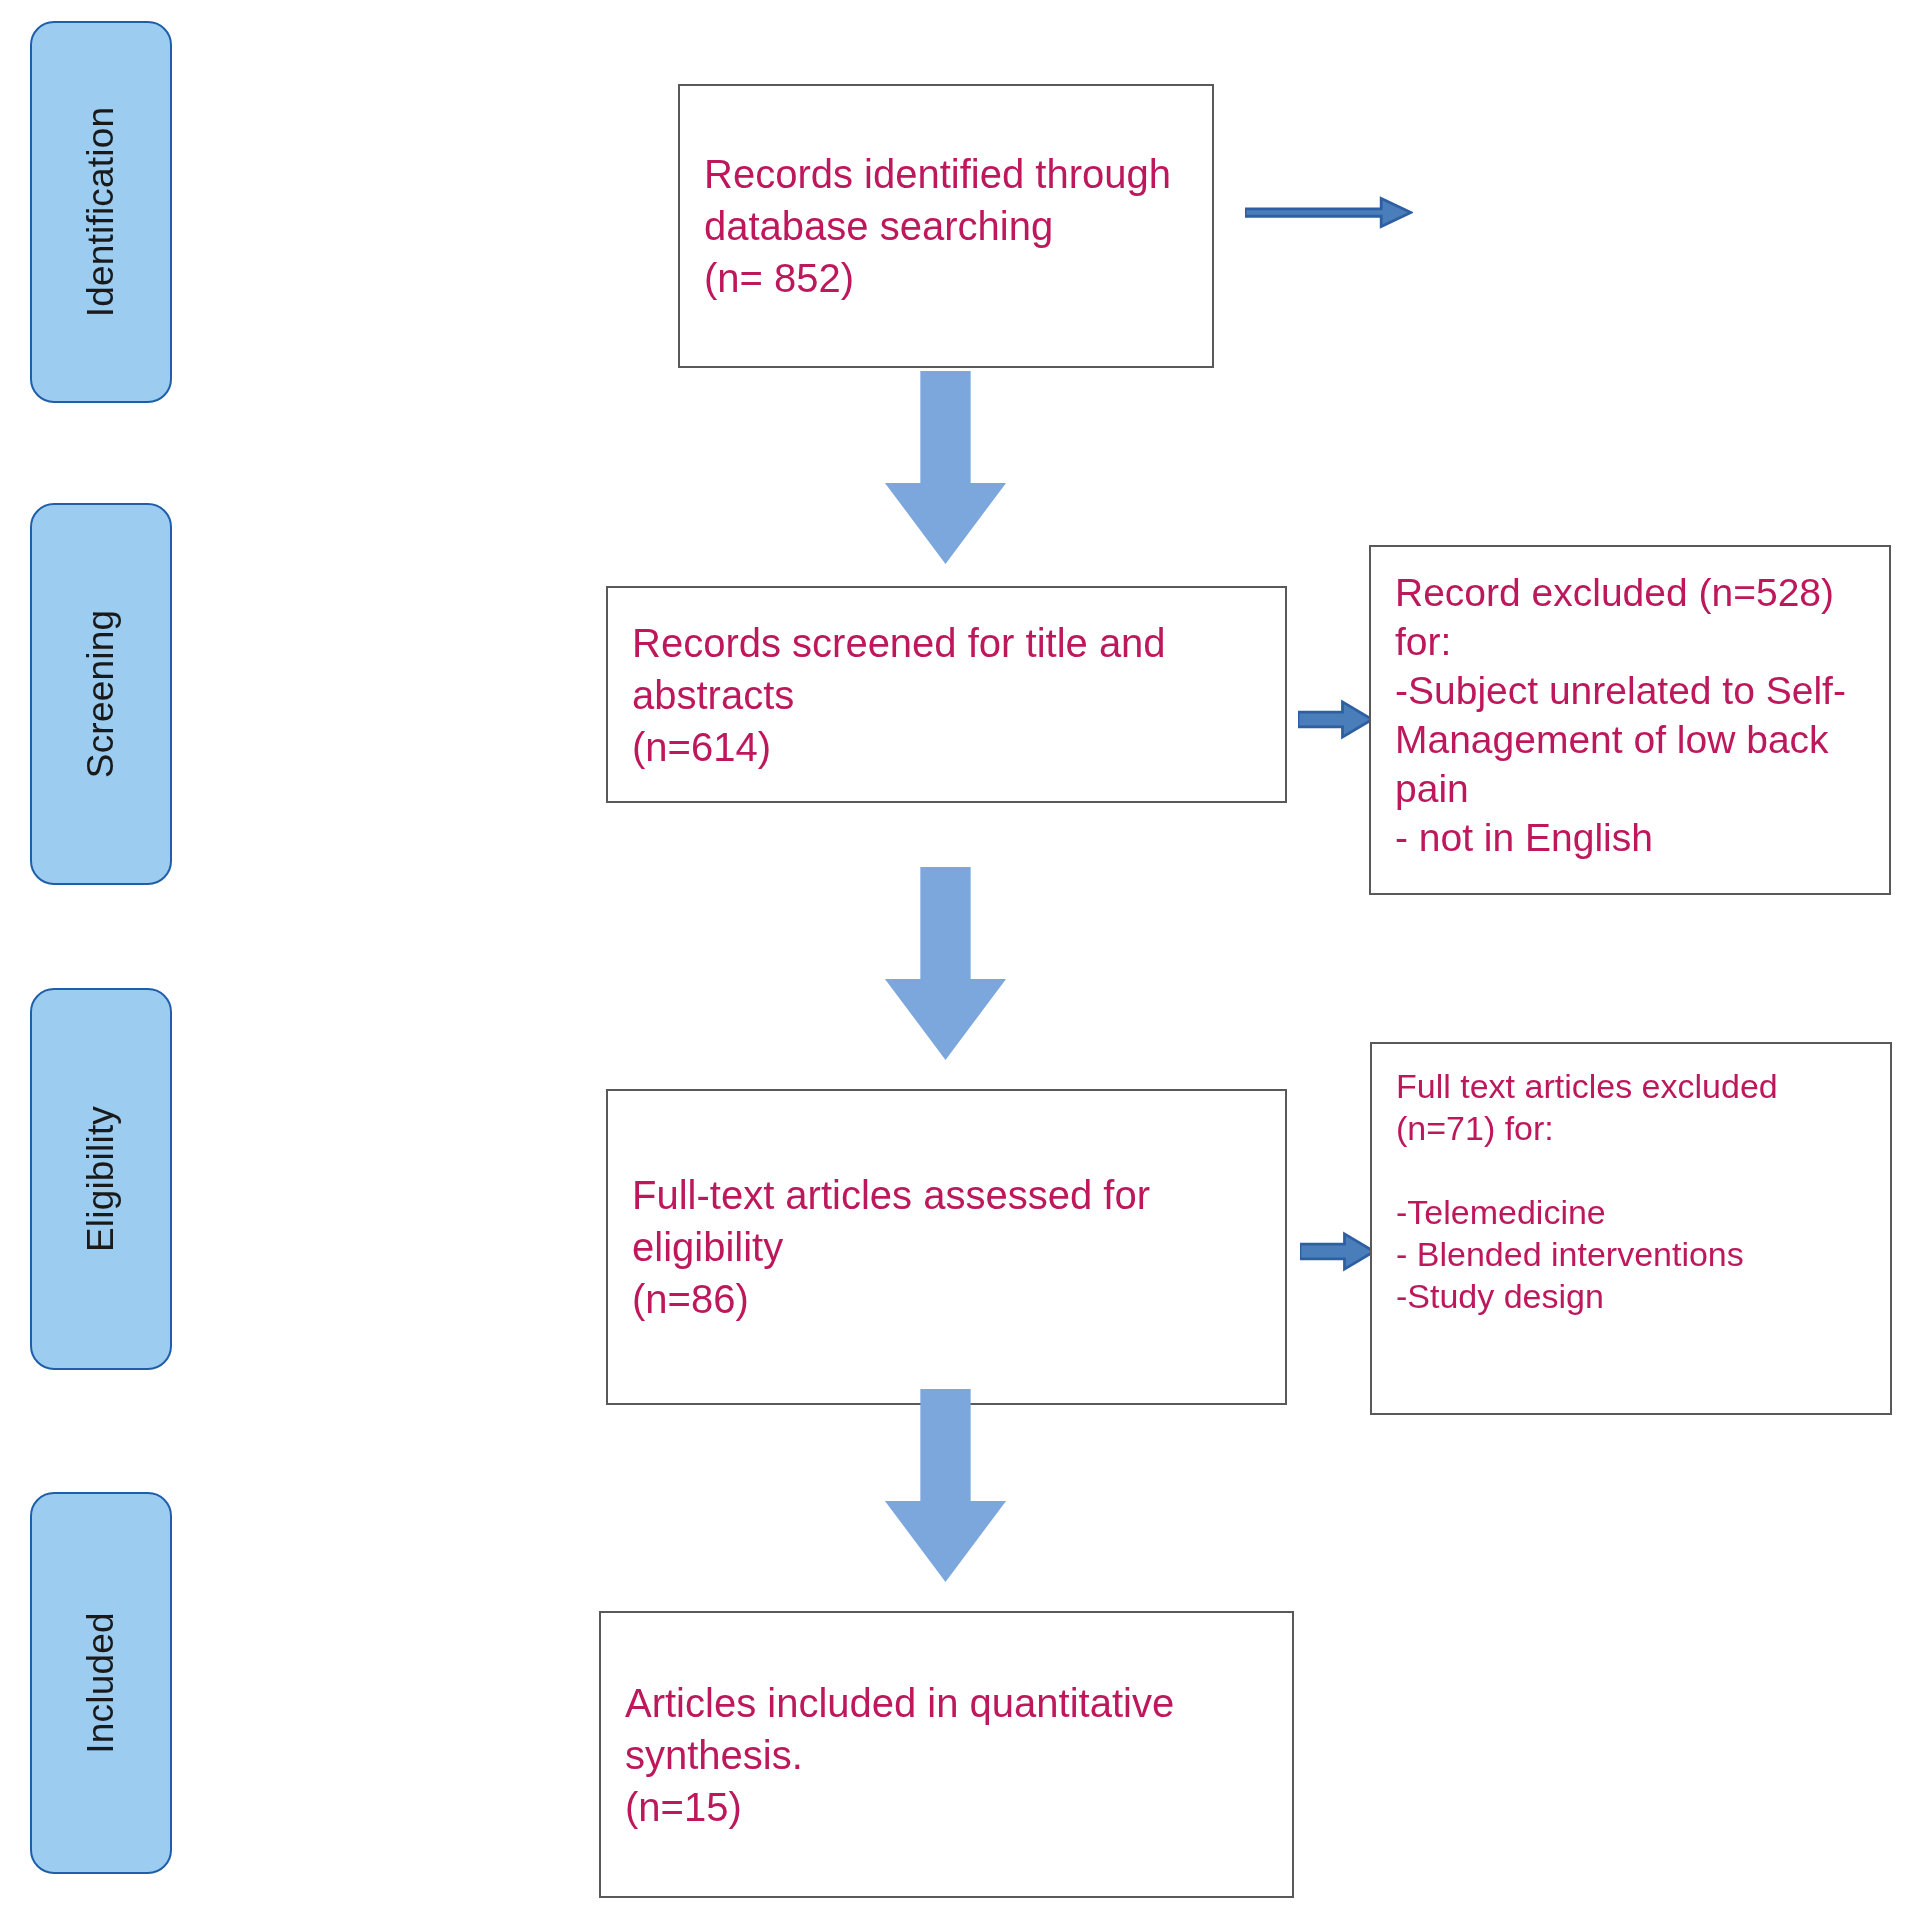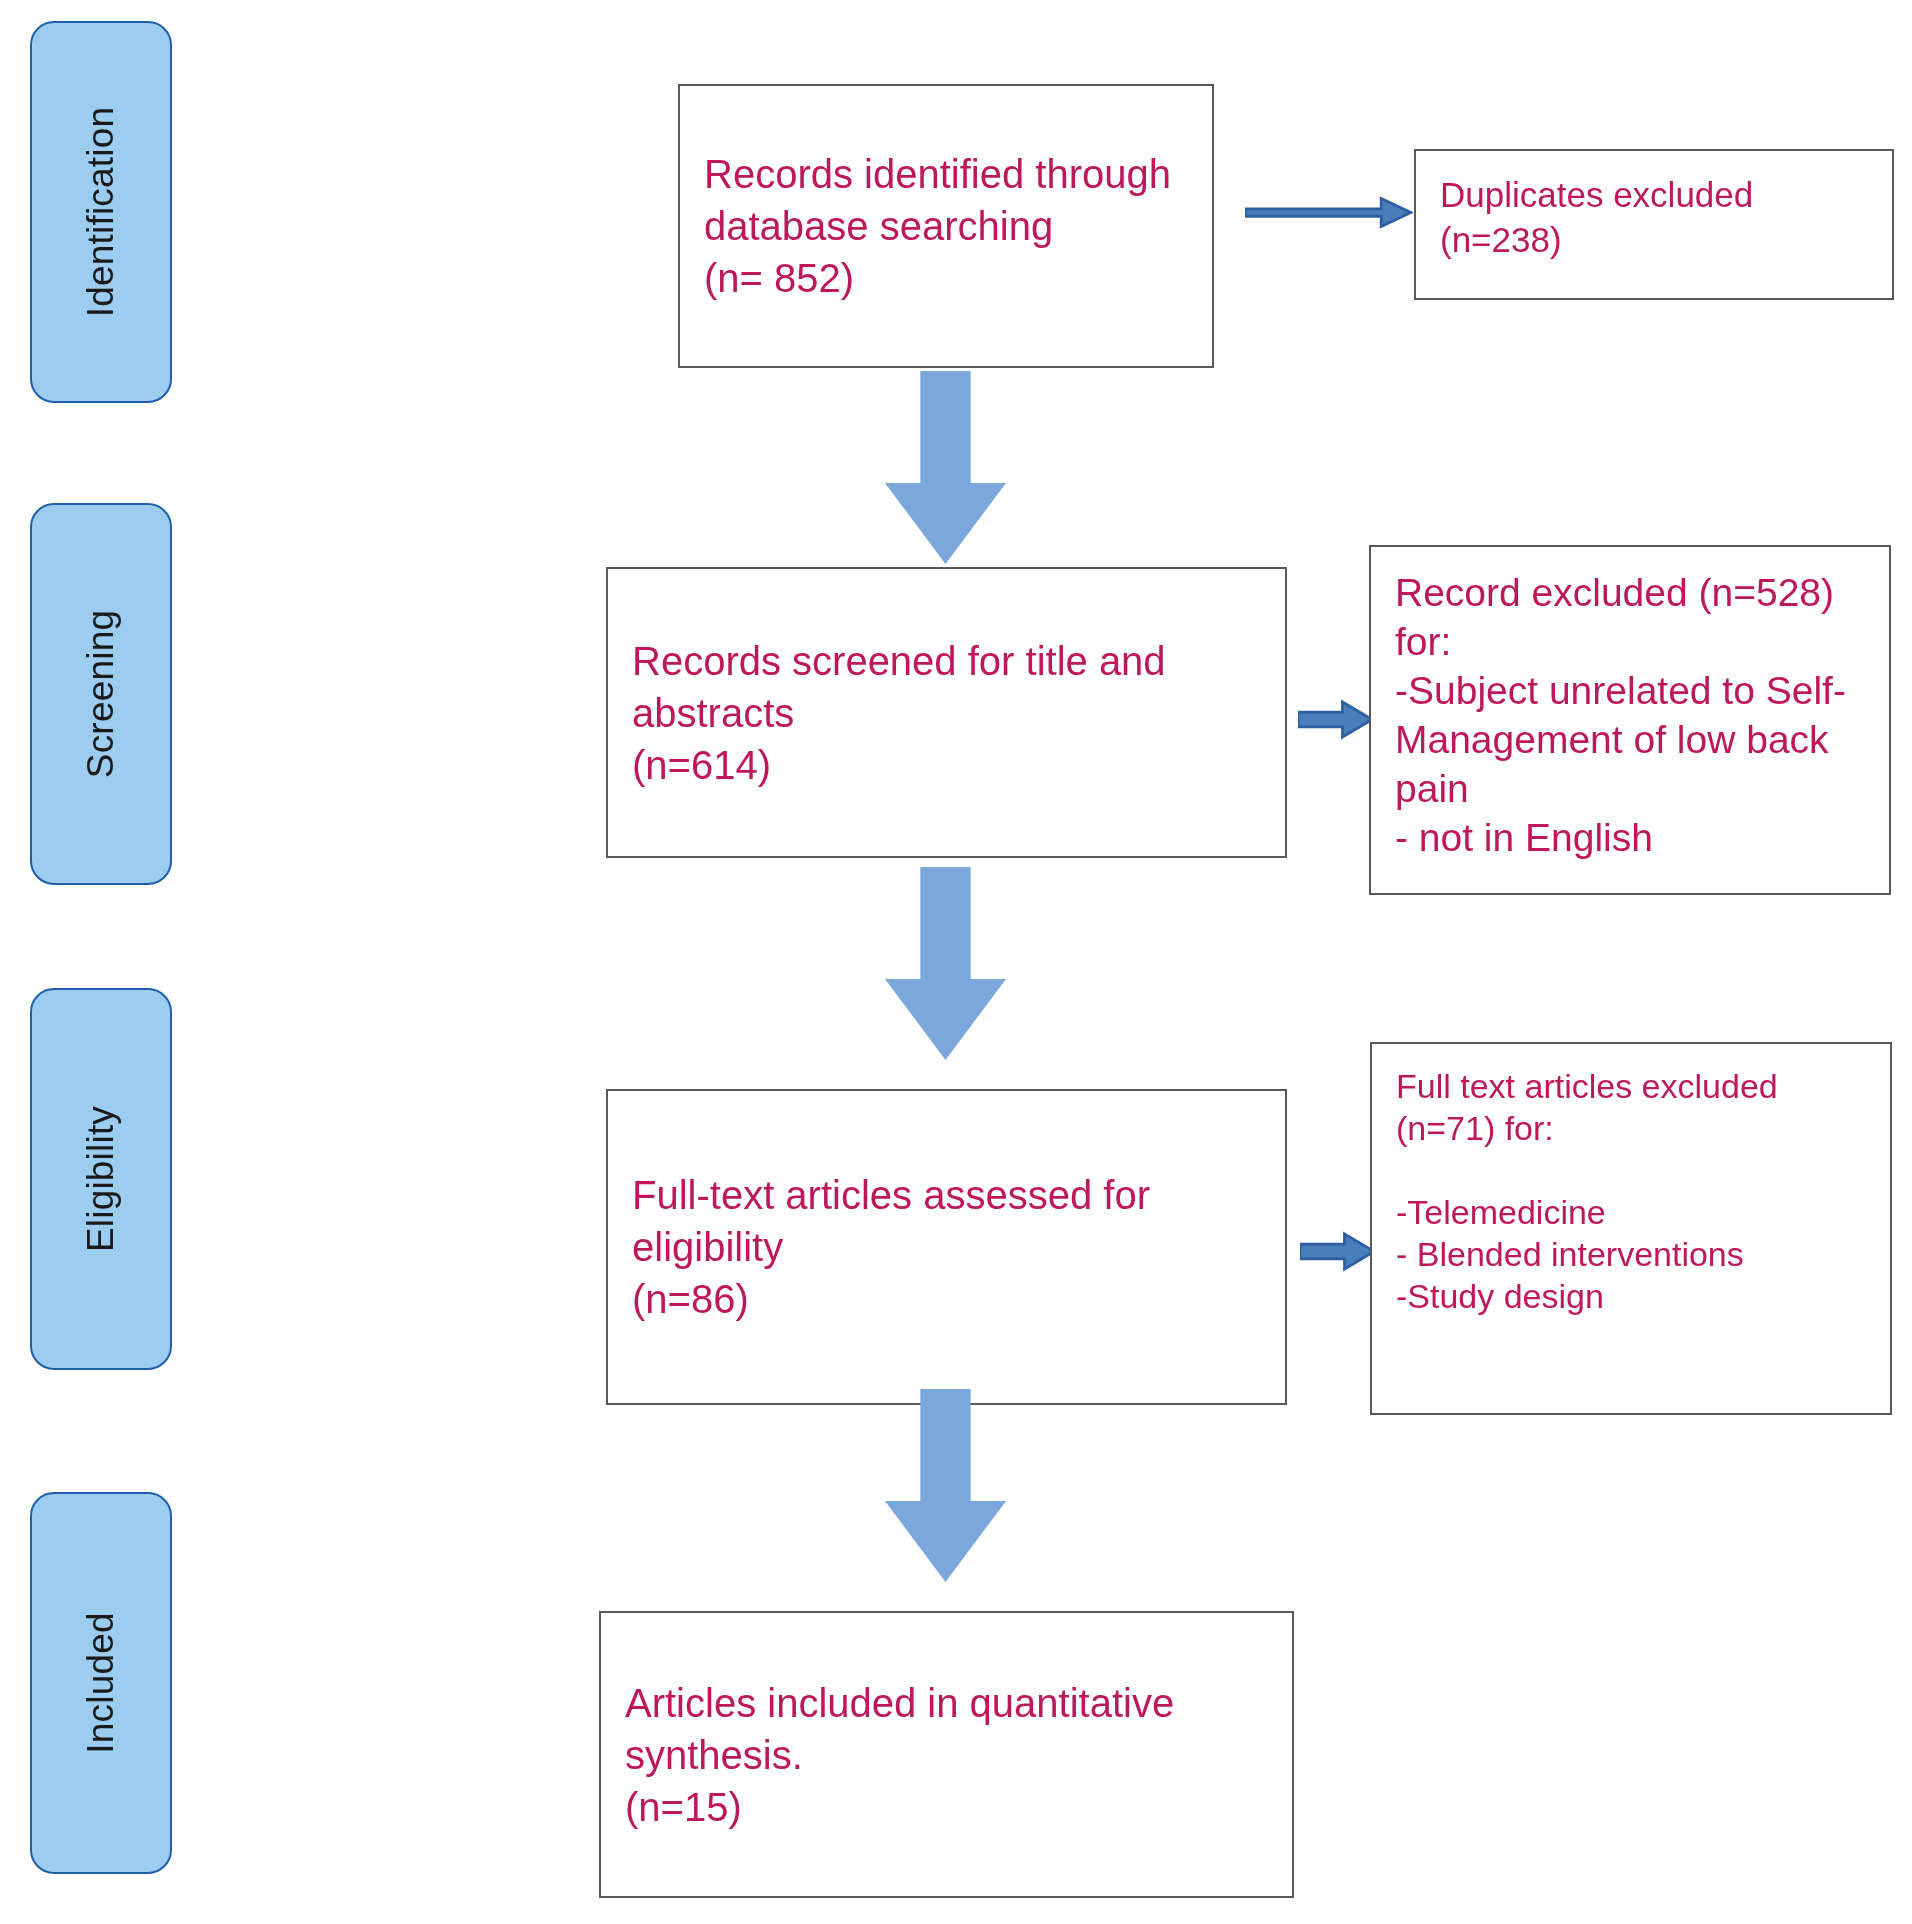"Duplicates excluded" div.flow-box { html: <div> <div>Duplicates excluded (n=238)</div> </div> -> none }
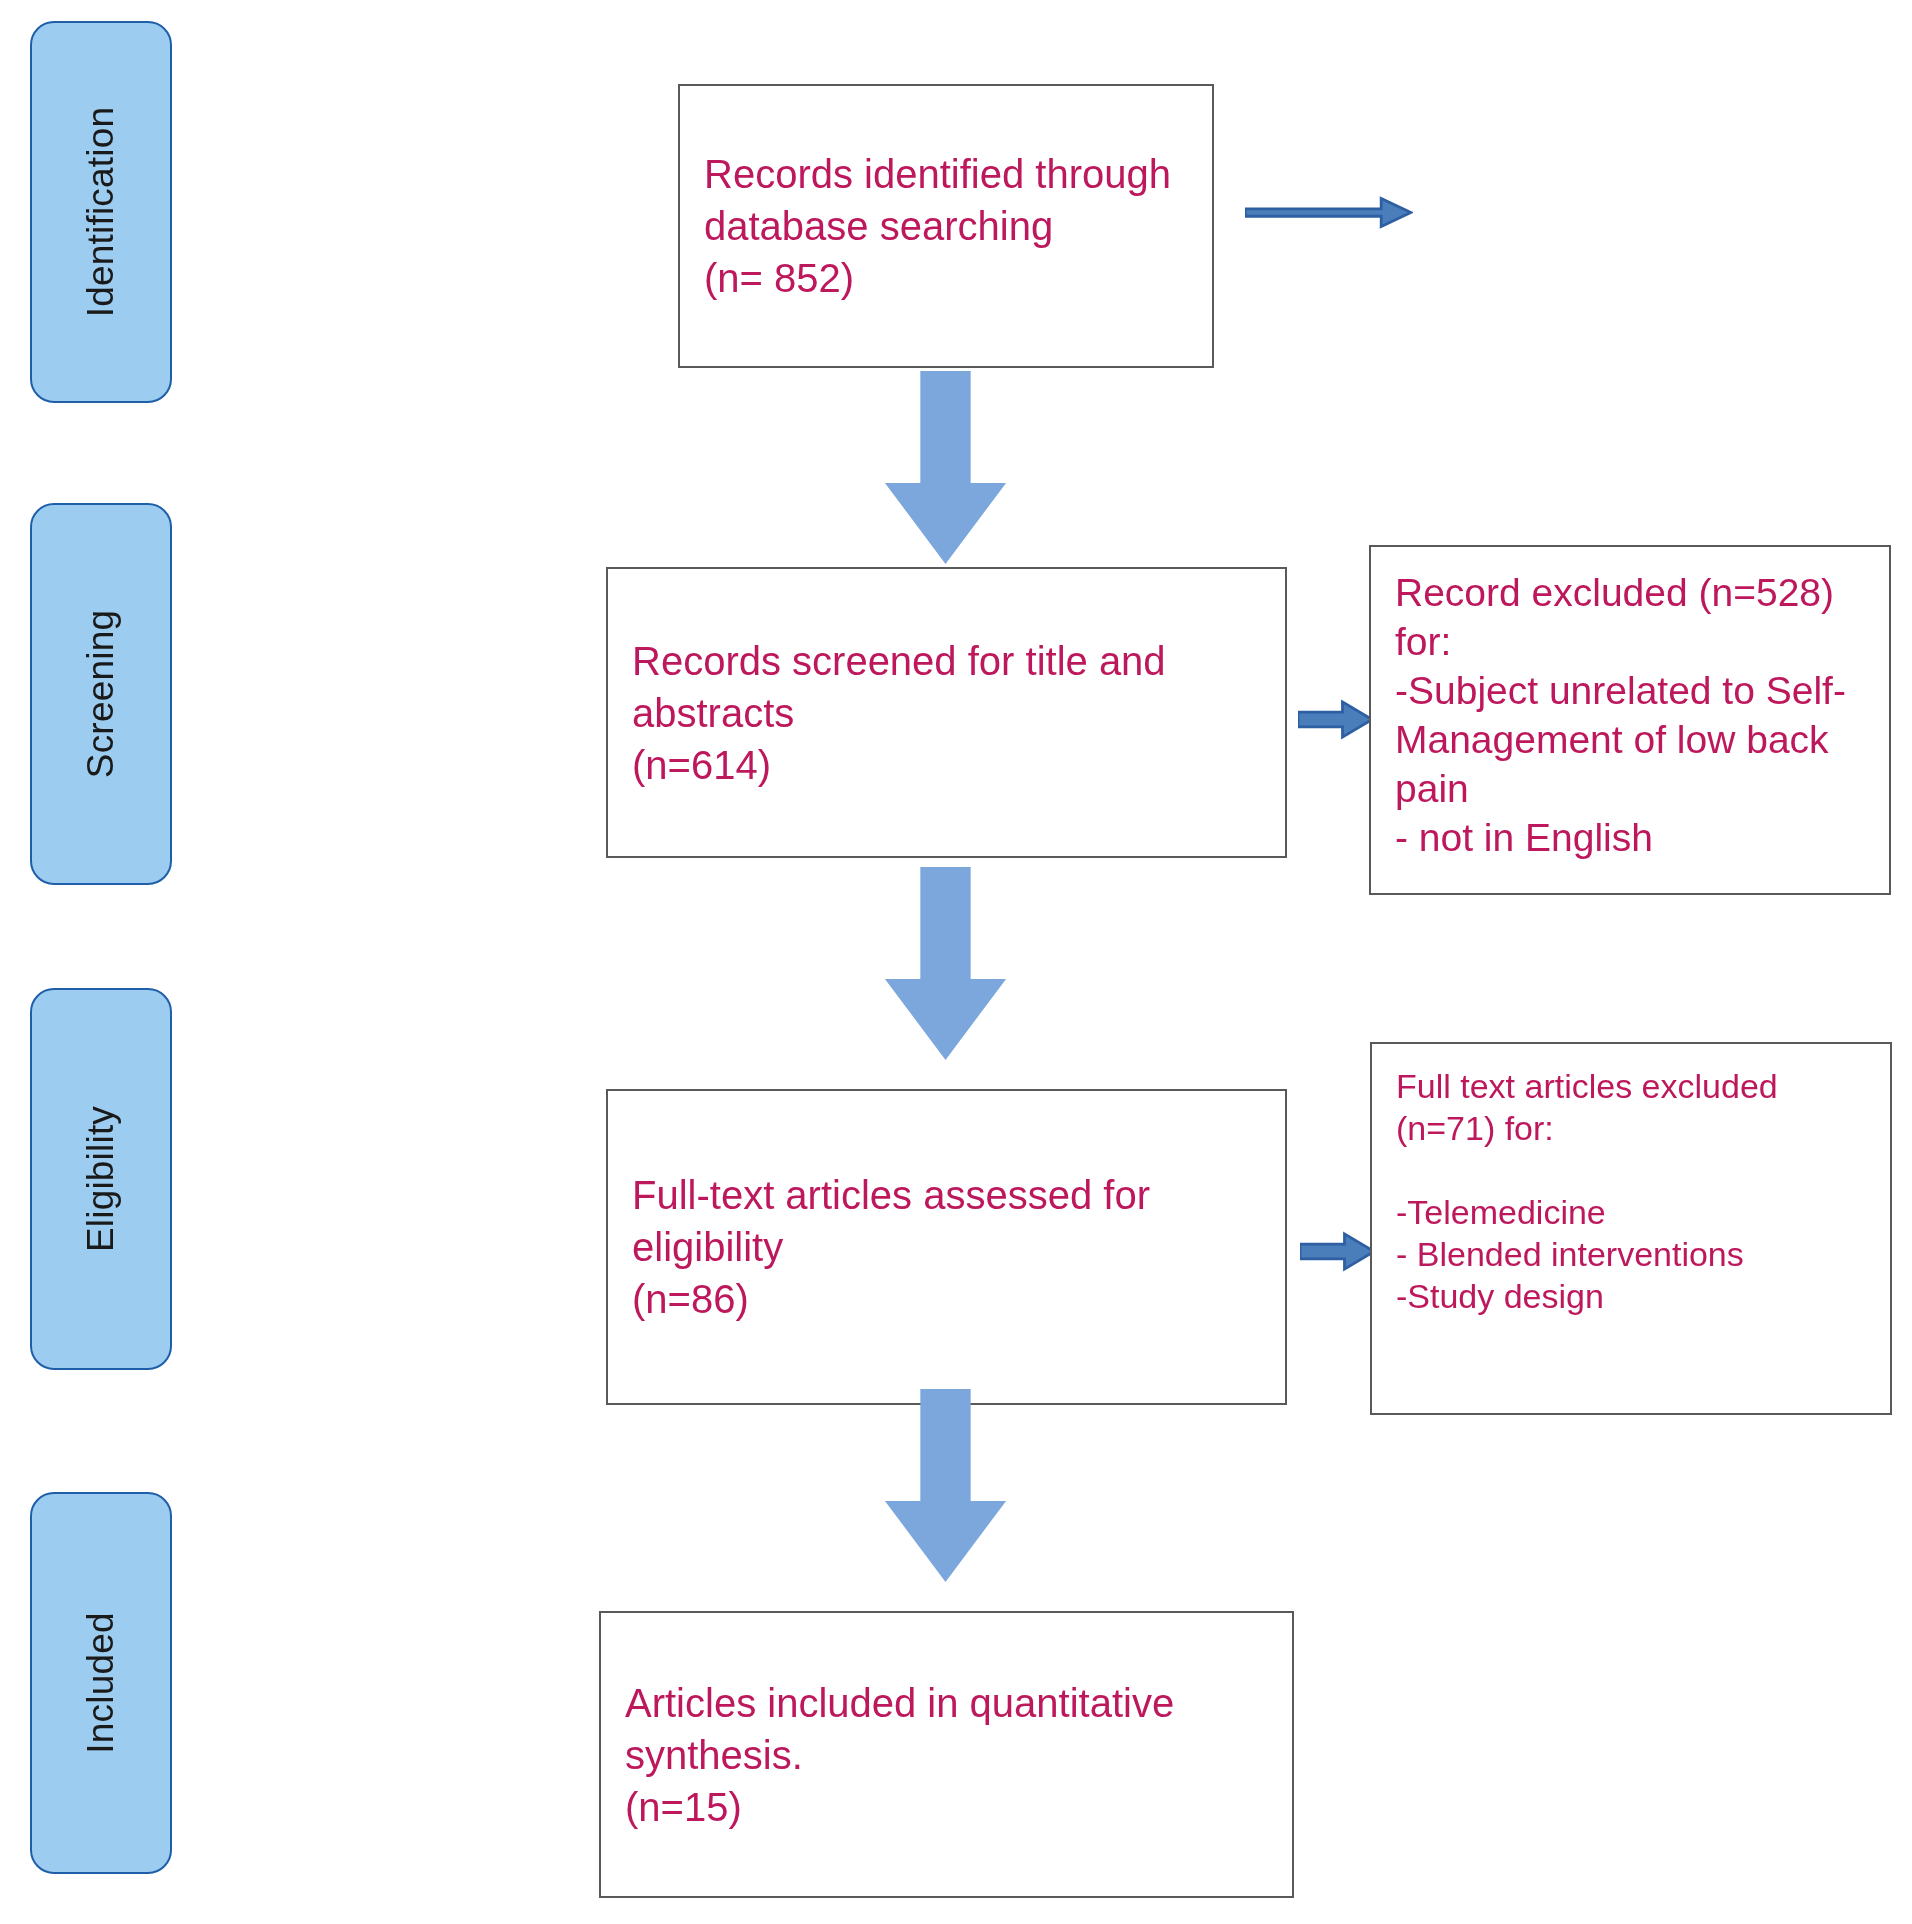"Records screened for title and" div.flow-box { height: 291px -> 217px; top: 567px -> 586px }
